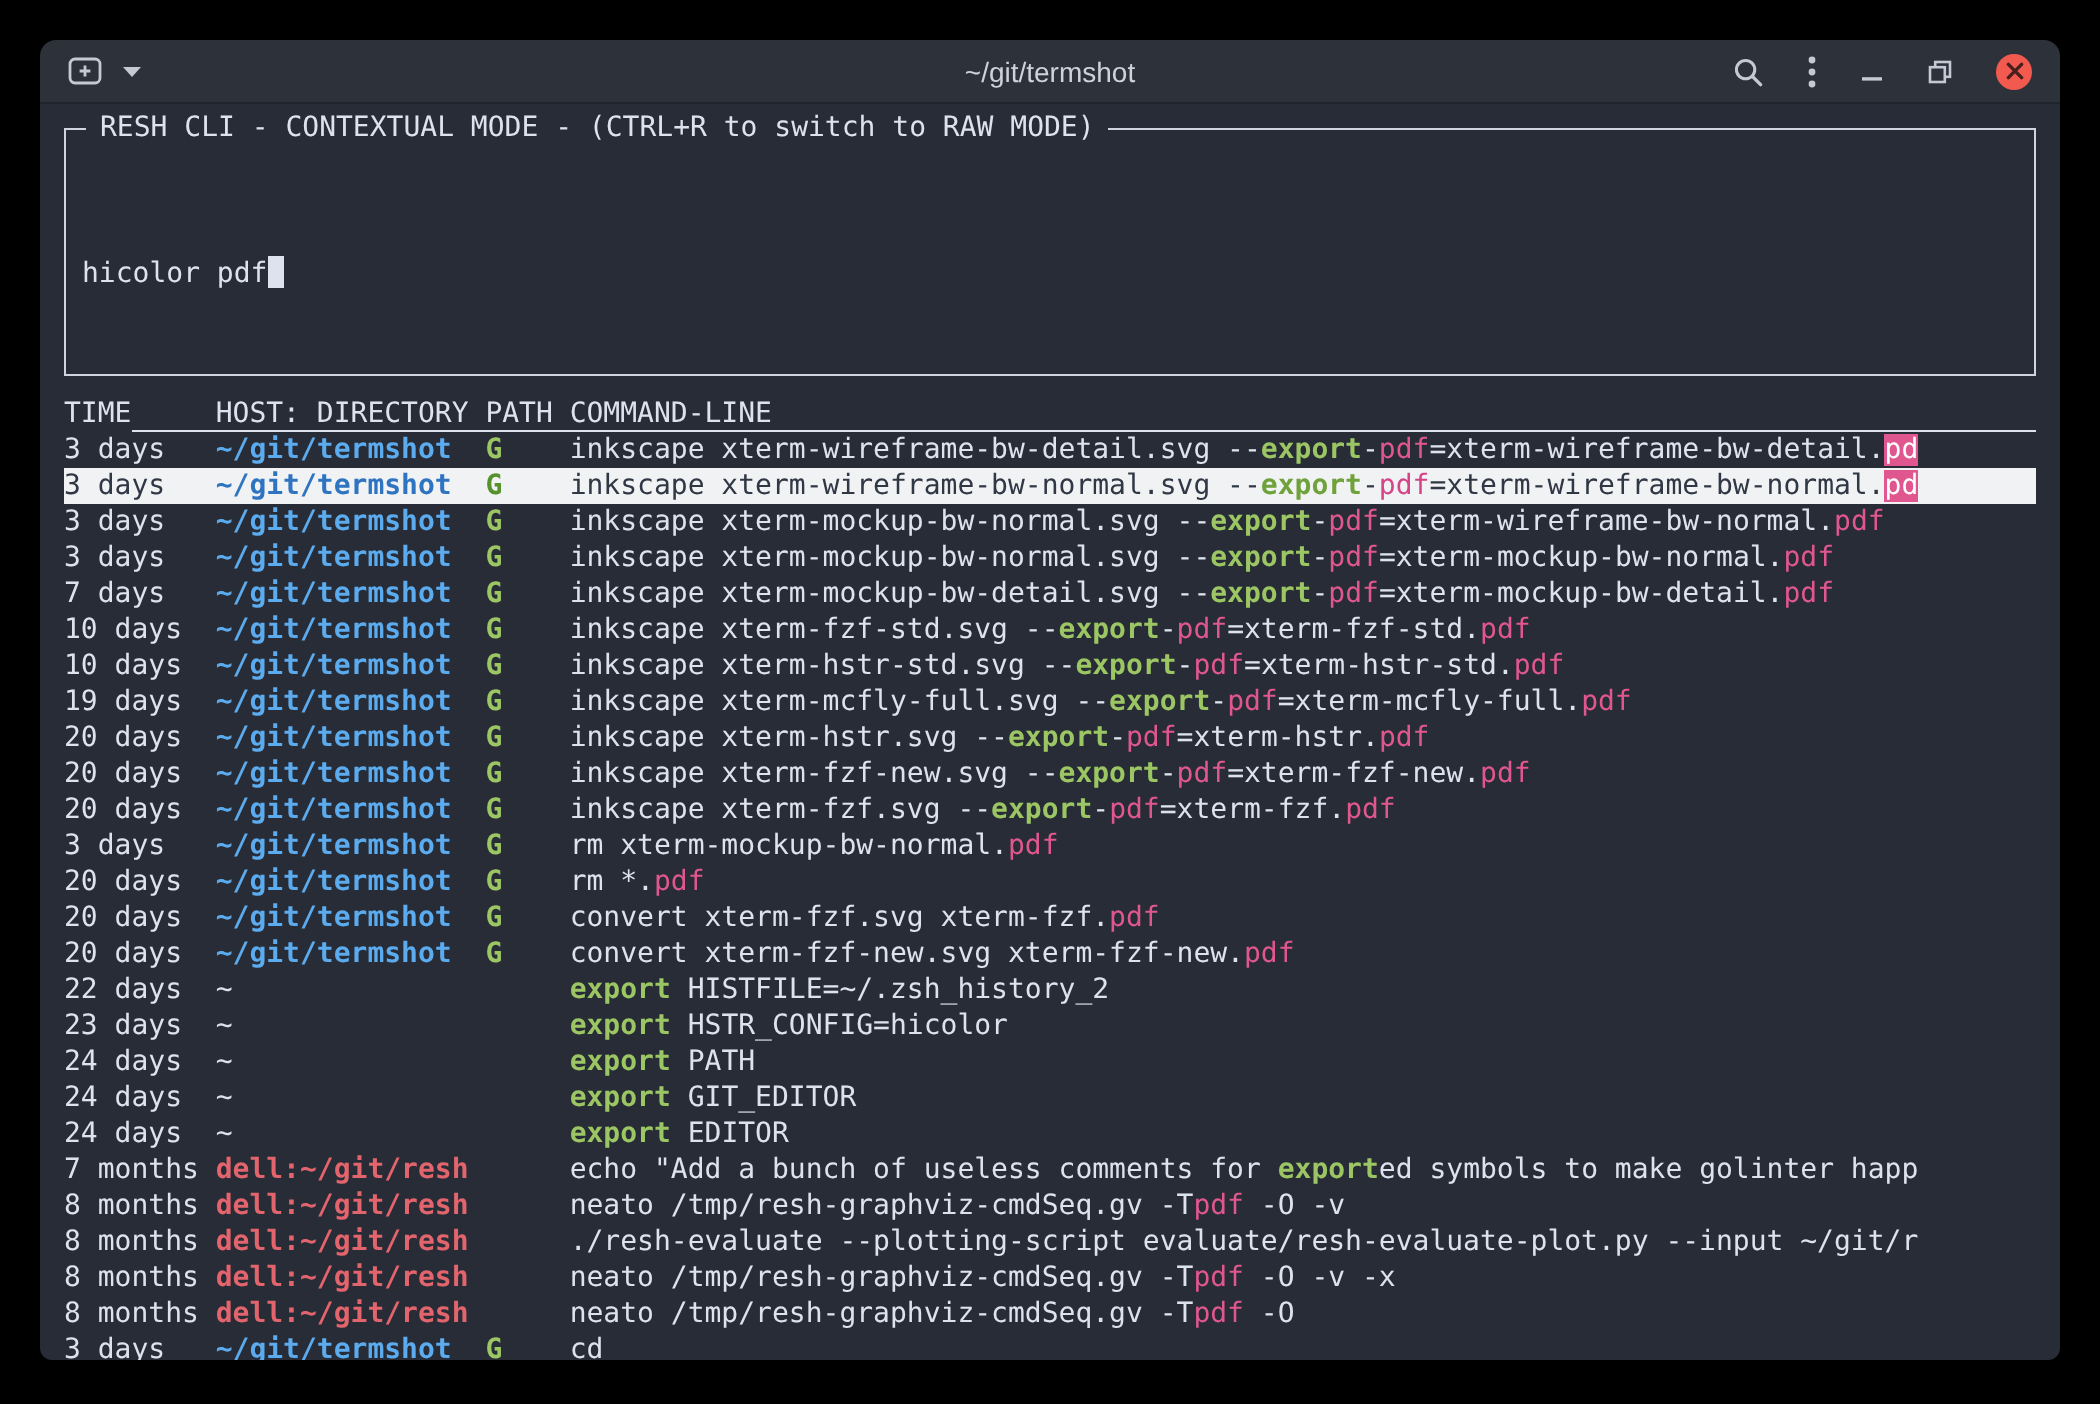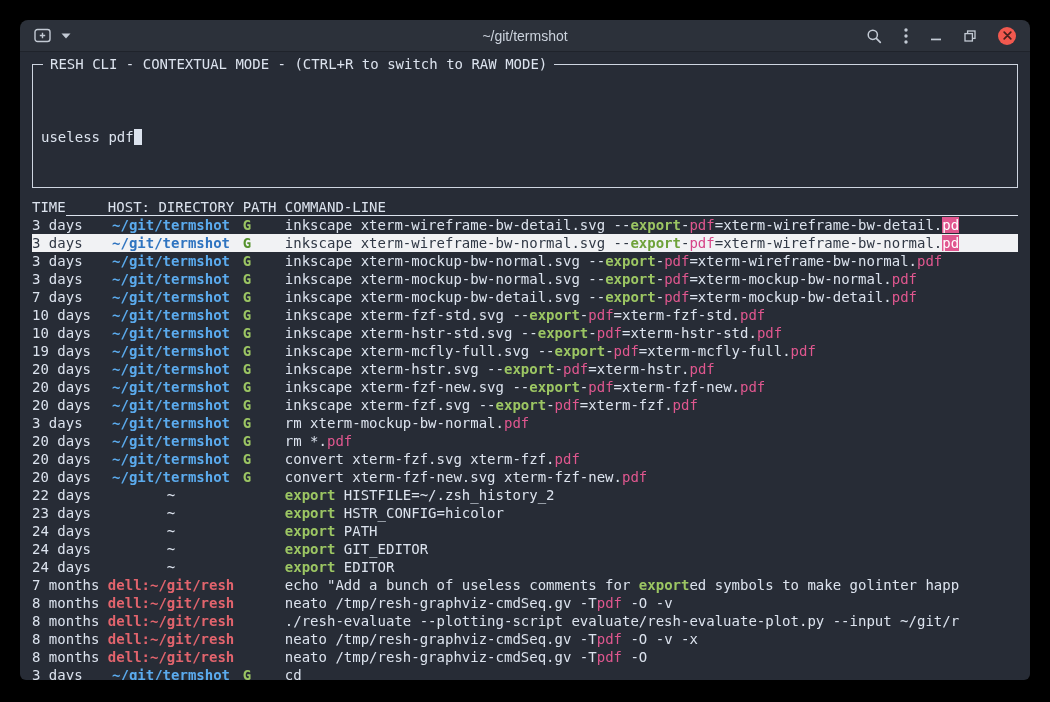"useless pdf" span { text: useless -> hicolor }
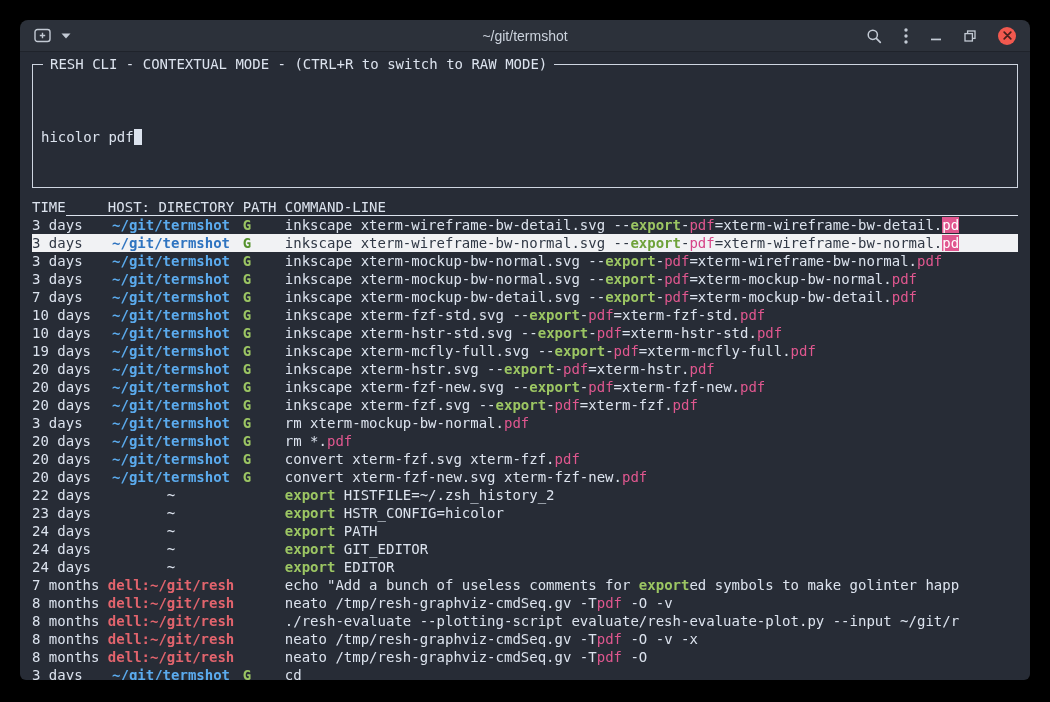"HOST: DIRECTORY" .col.host { text-align: center -> left }
